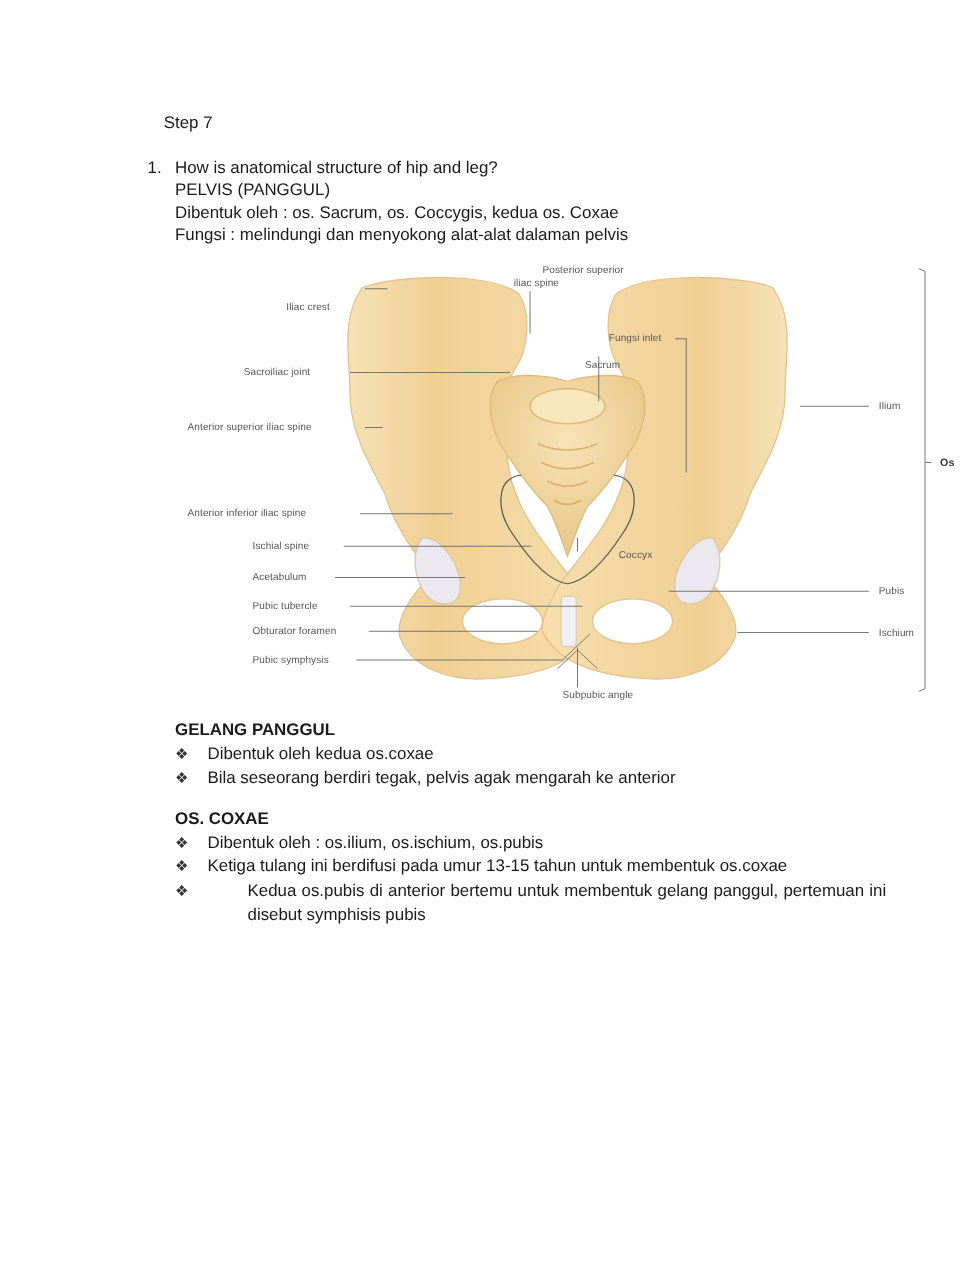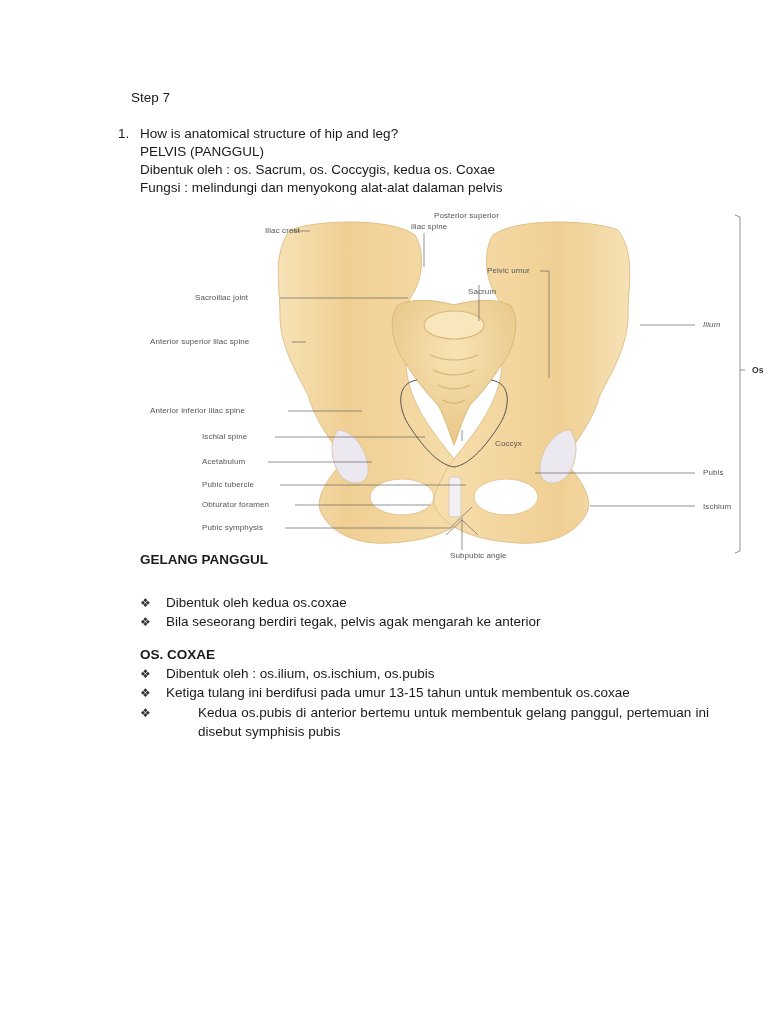"Iliac crest" div.fig-label { margin-left: 36px -> none; top: 21px -> 36px }
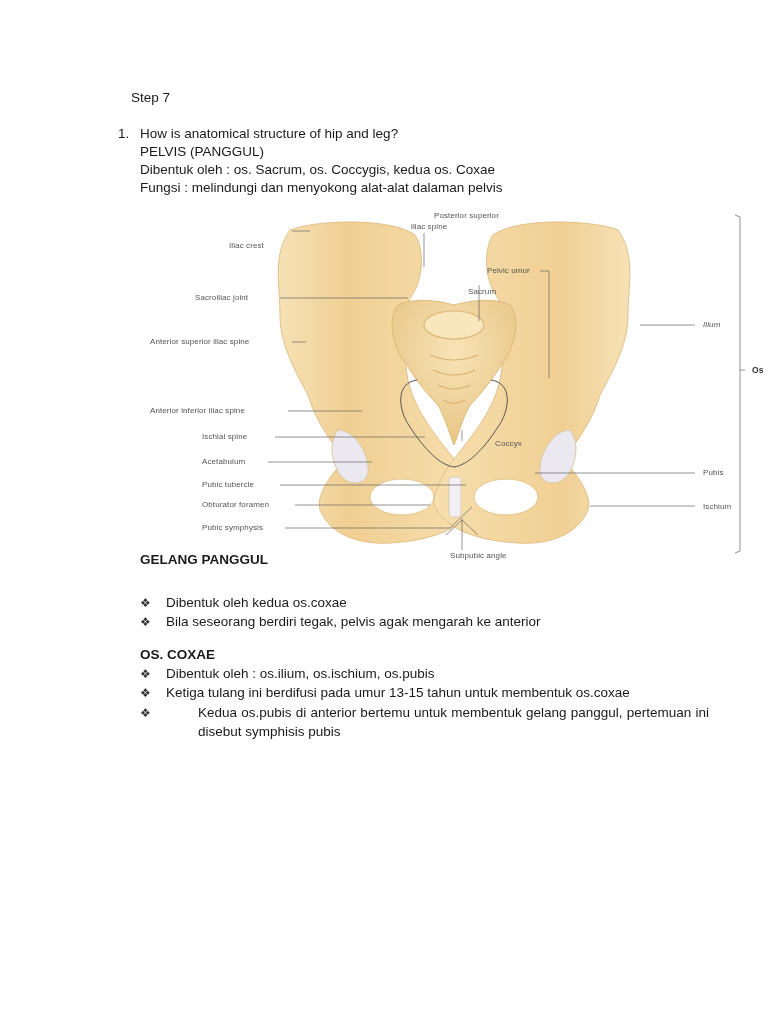"Pelvic umur" div.fig-label { text: Pelvic umur -> Fungsi inlet }
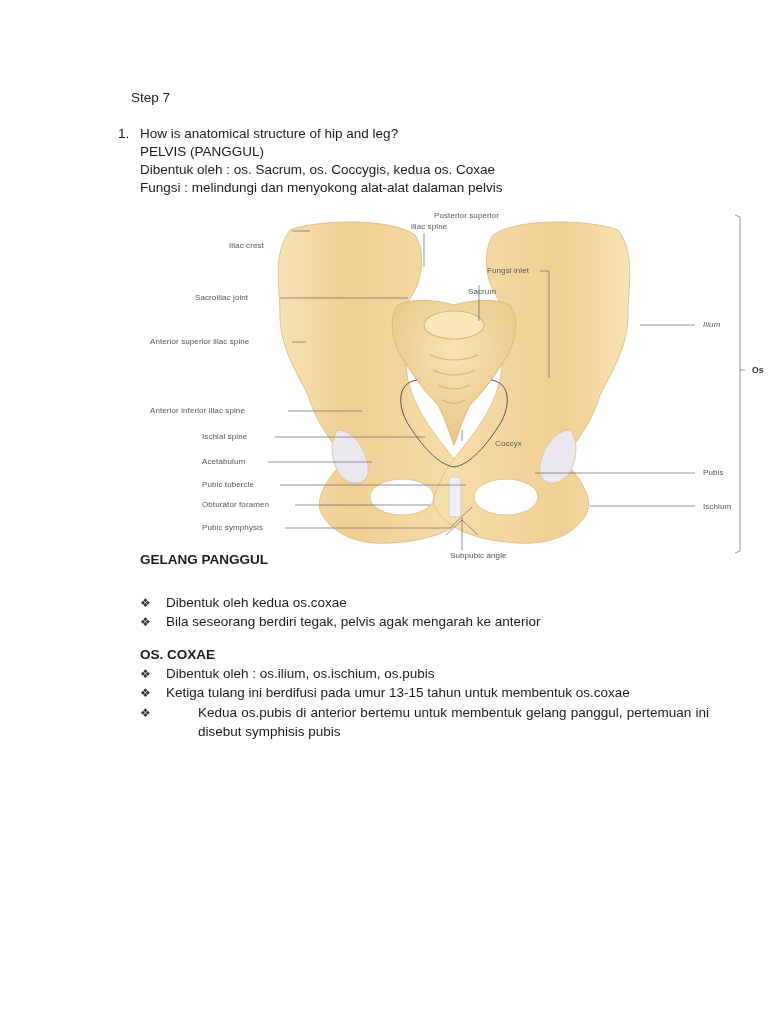"Ilium" div.fig-label { font-style: italic -> none }
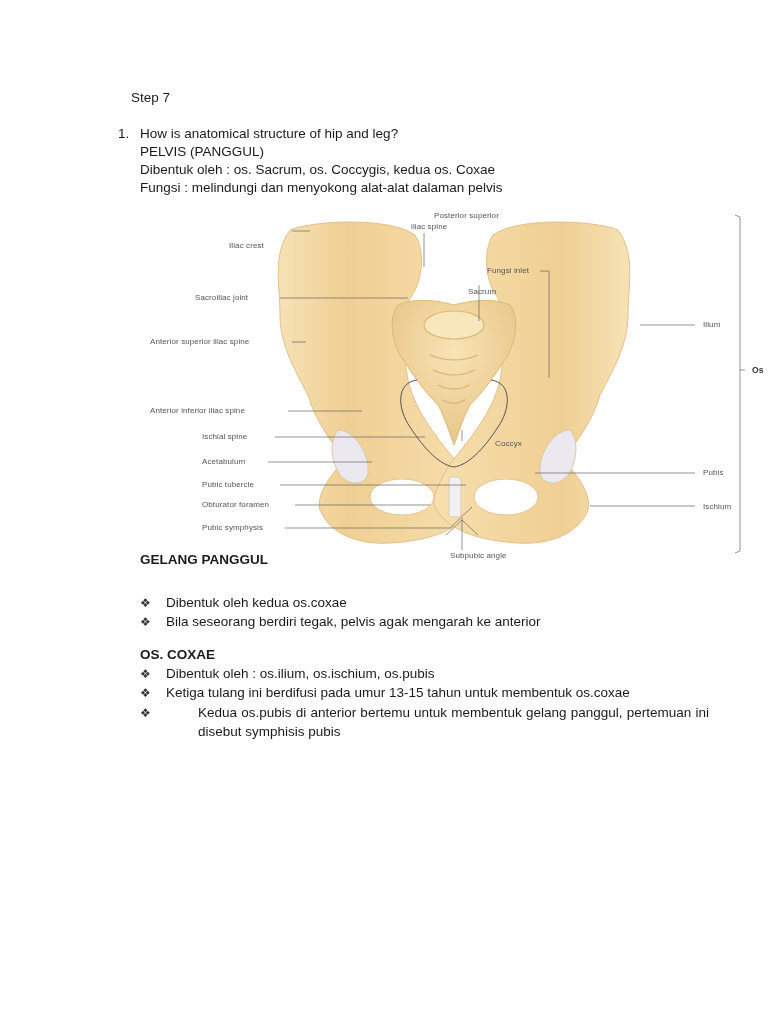"GELANG PANGGUL" div.doc-text { top: 552px -> 576px }
